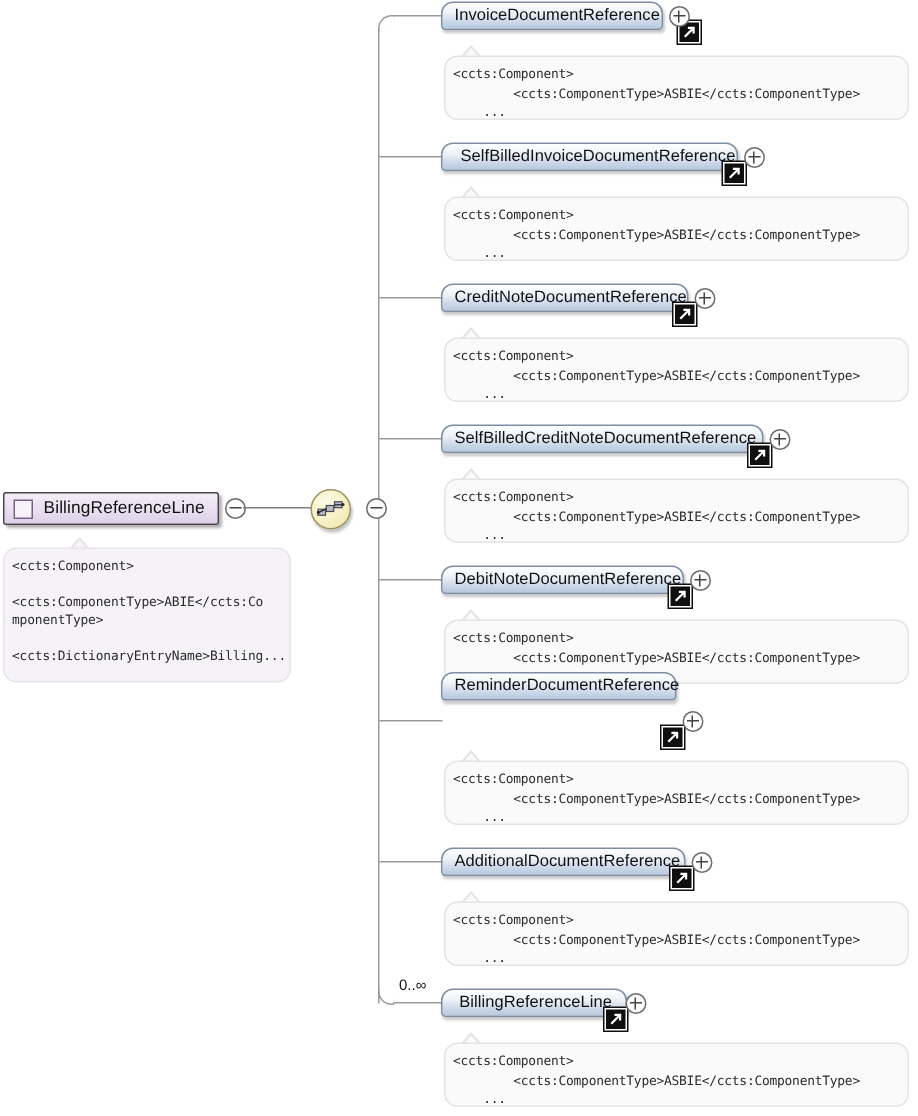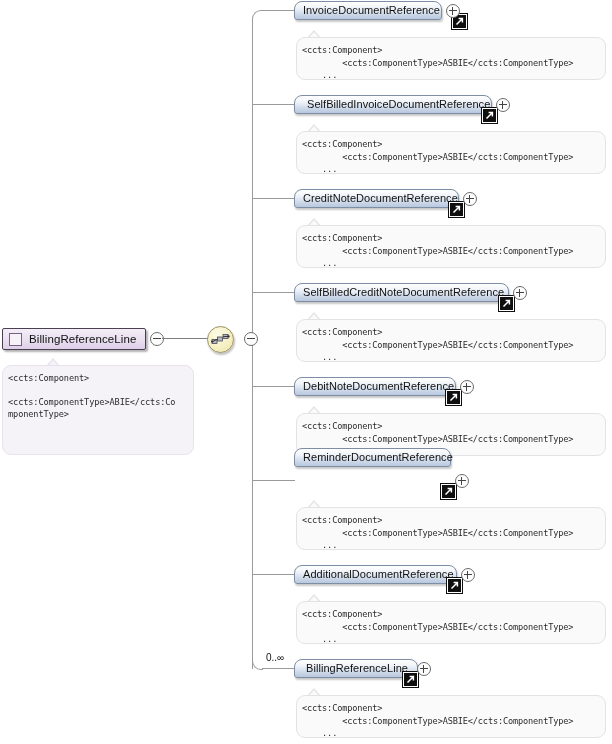"<ccts:DictionaryEntryName>Billing..." div.anno-line { html: none -> <div>&lt;ccts:DictionaryEntryName&gt;Billing...</div> }
